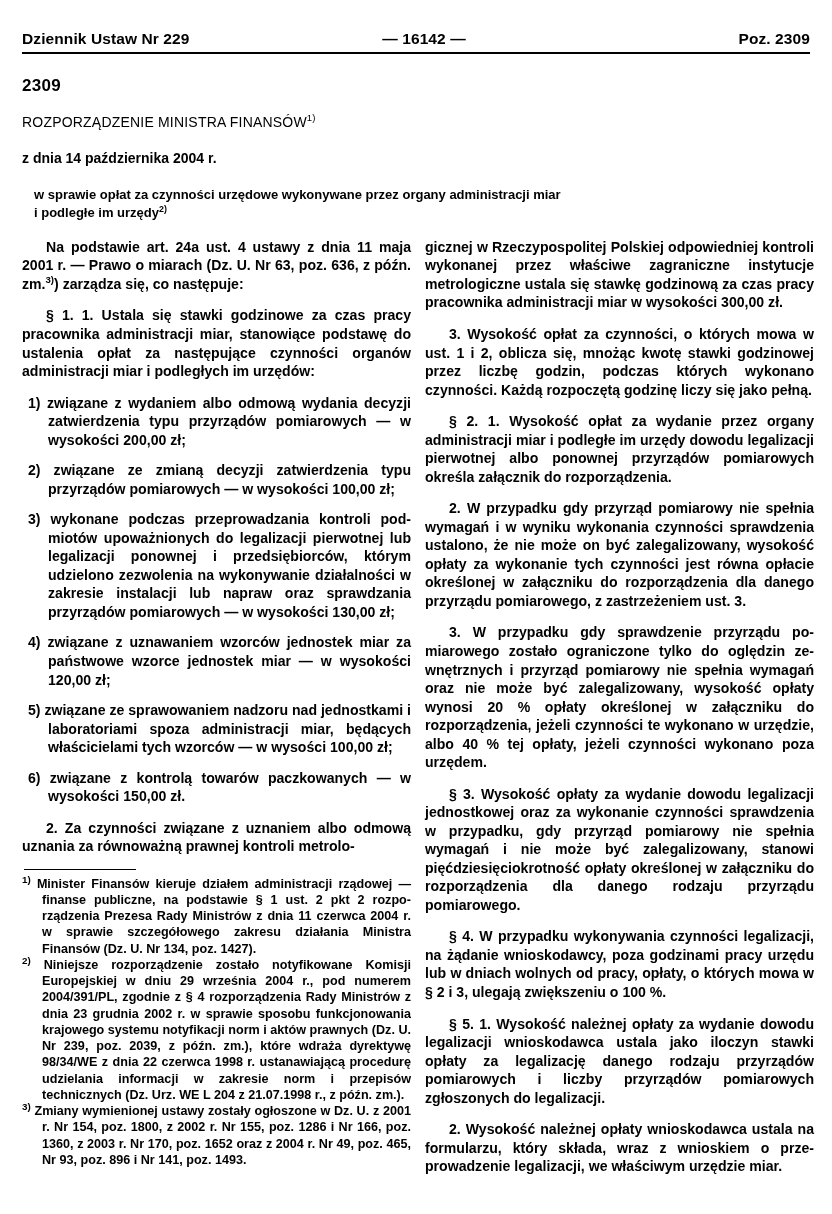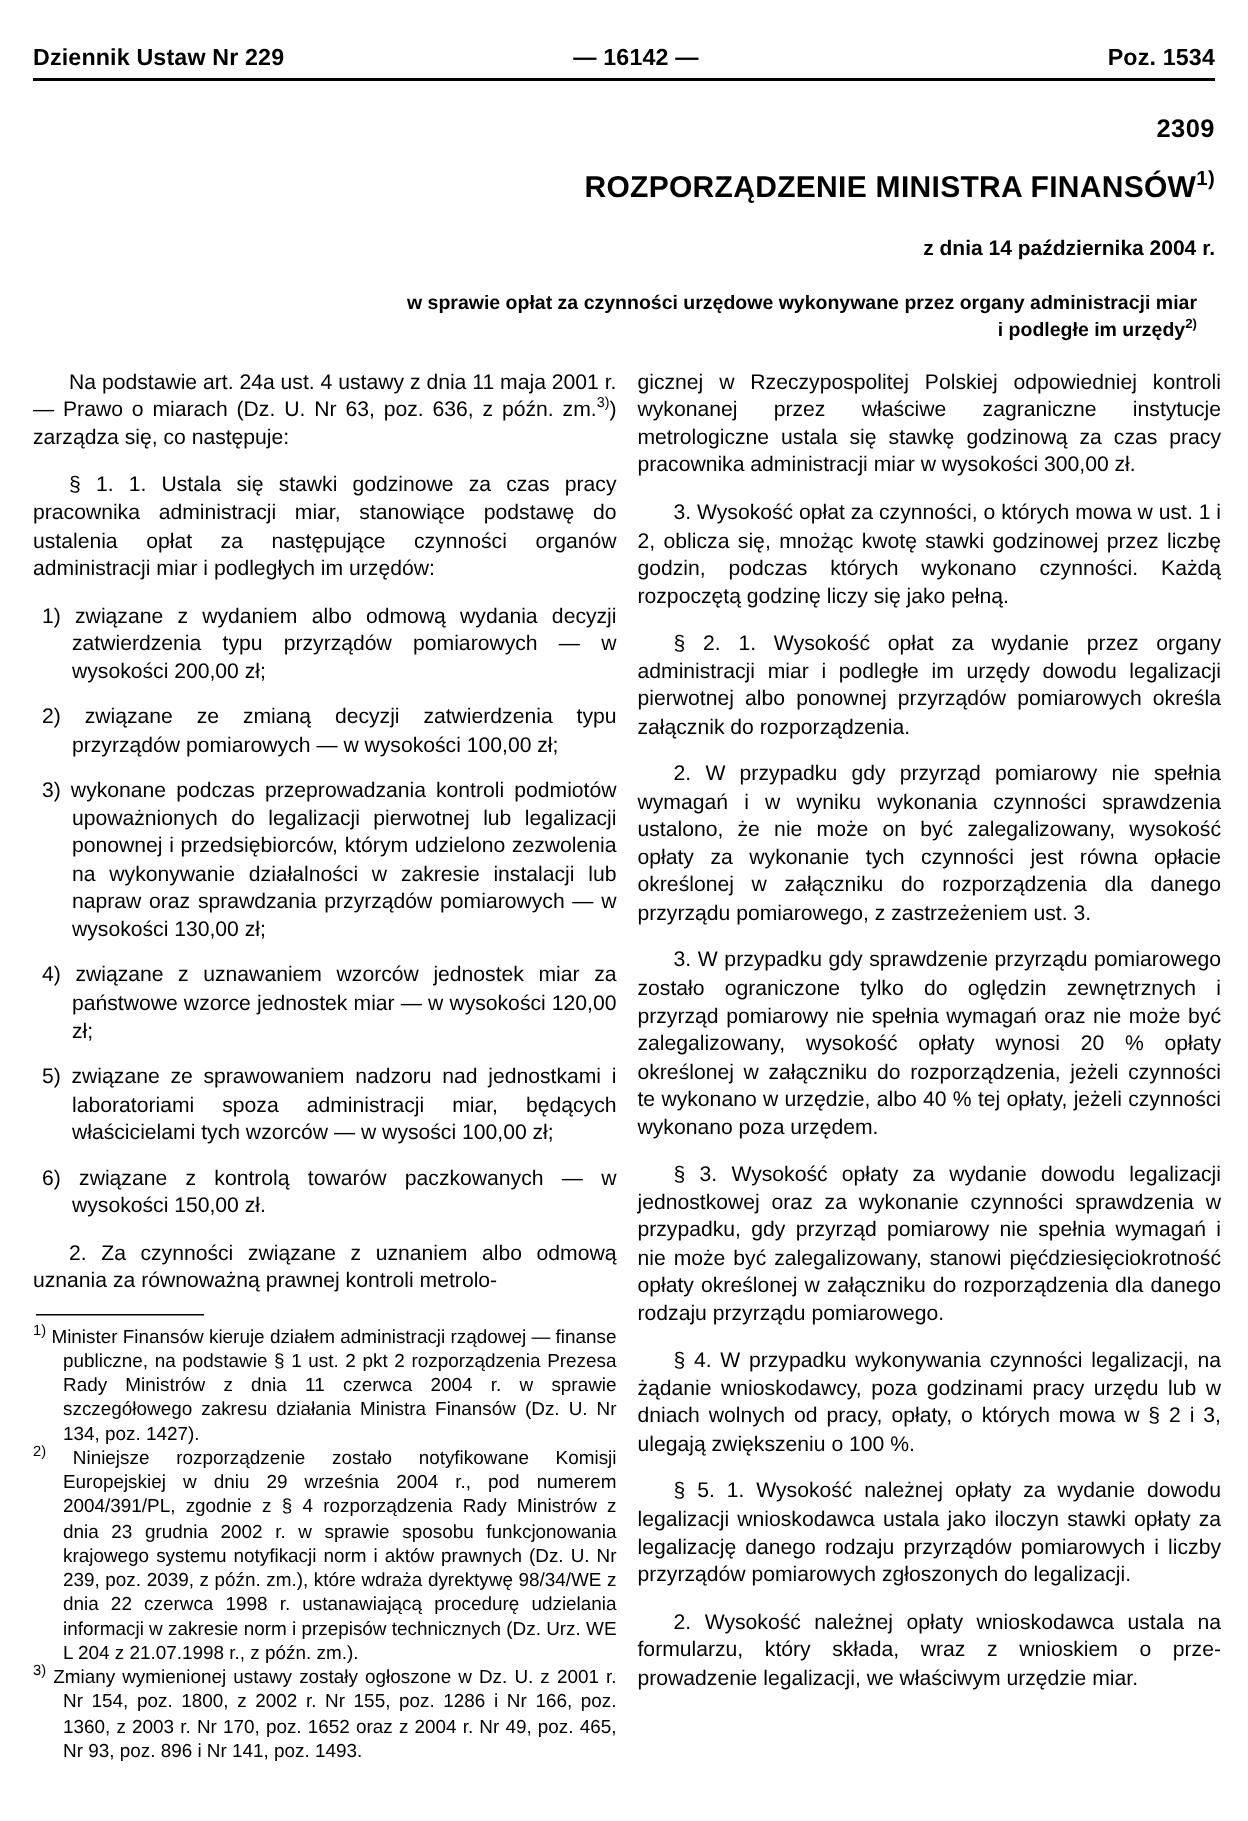"Poz. 1534" span { text: 1534 -> 2309 }
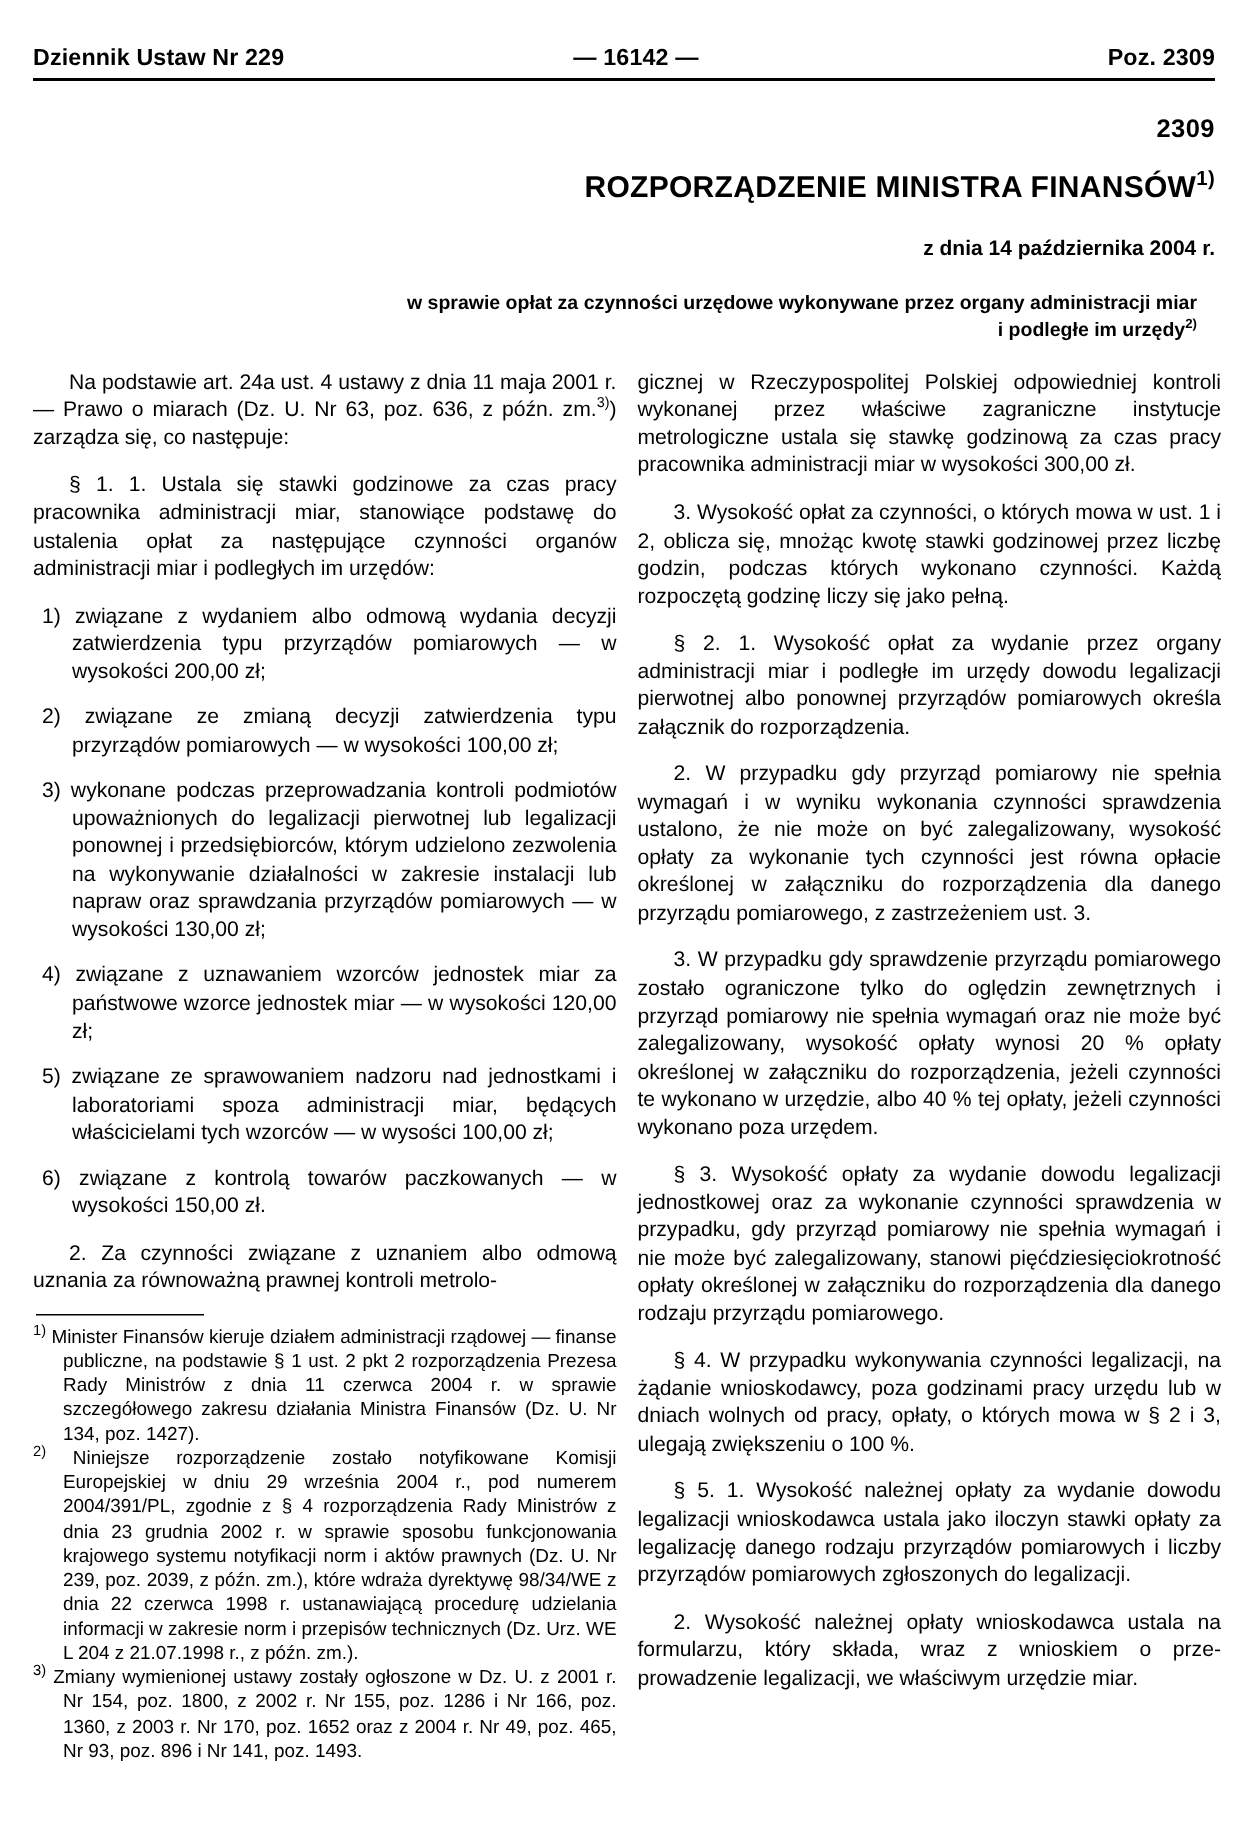"2309" .title-block { text-align: right -> left }
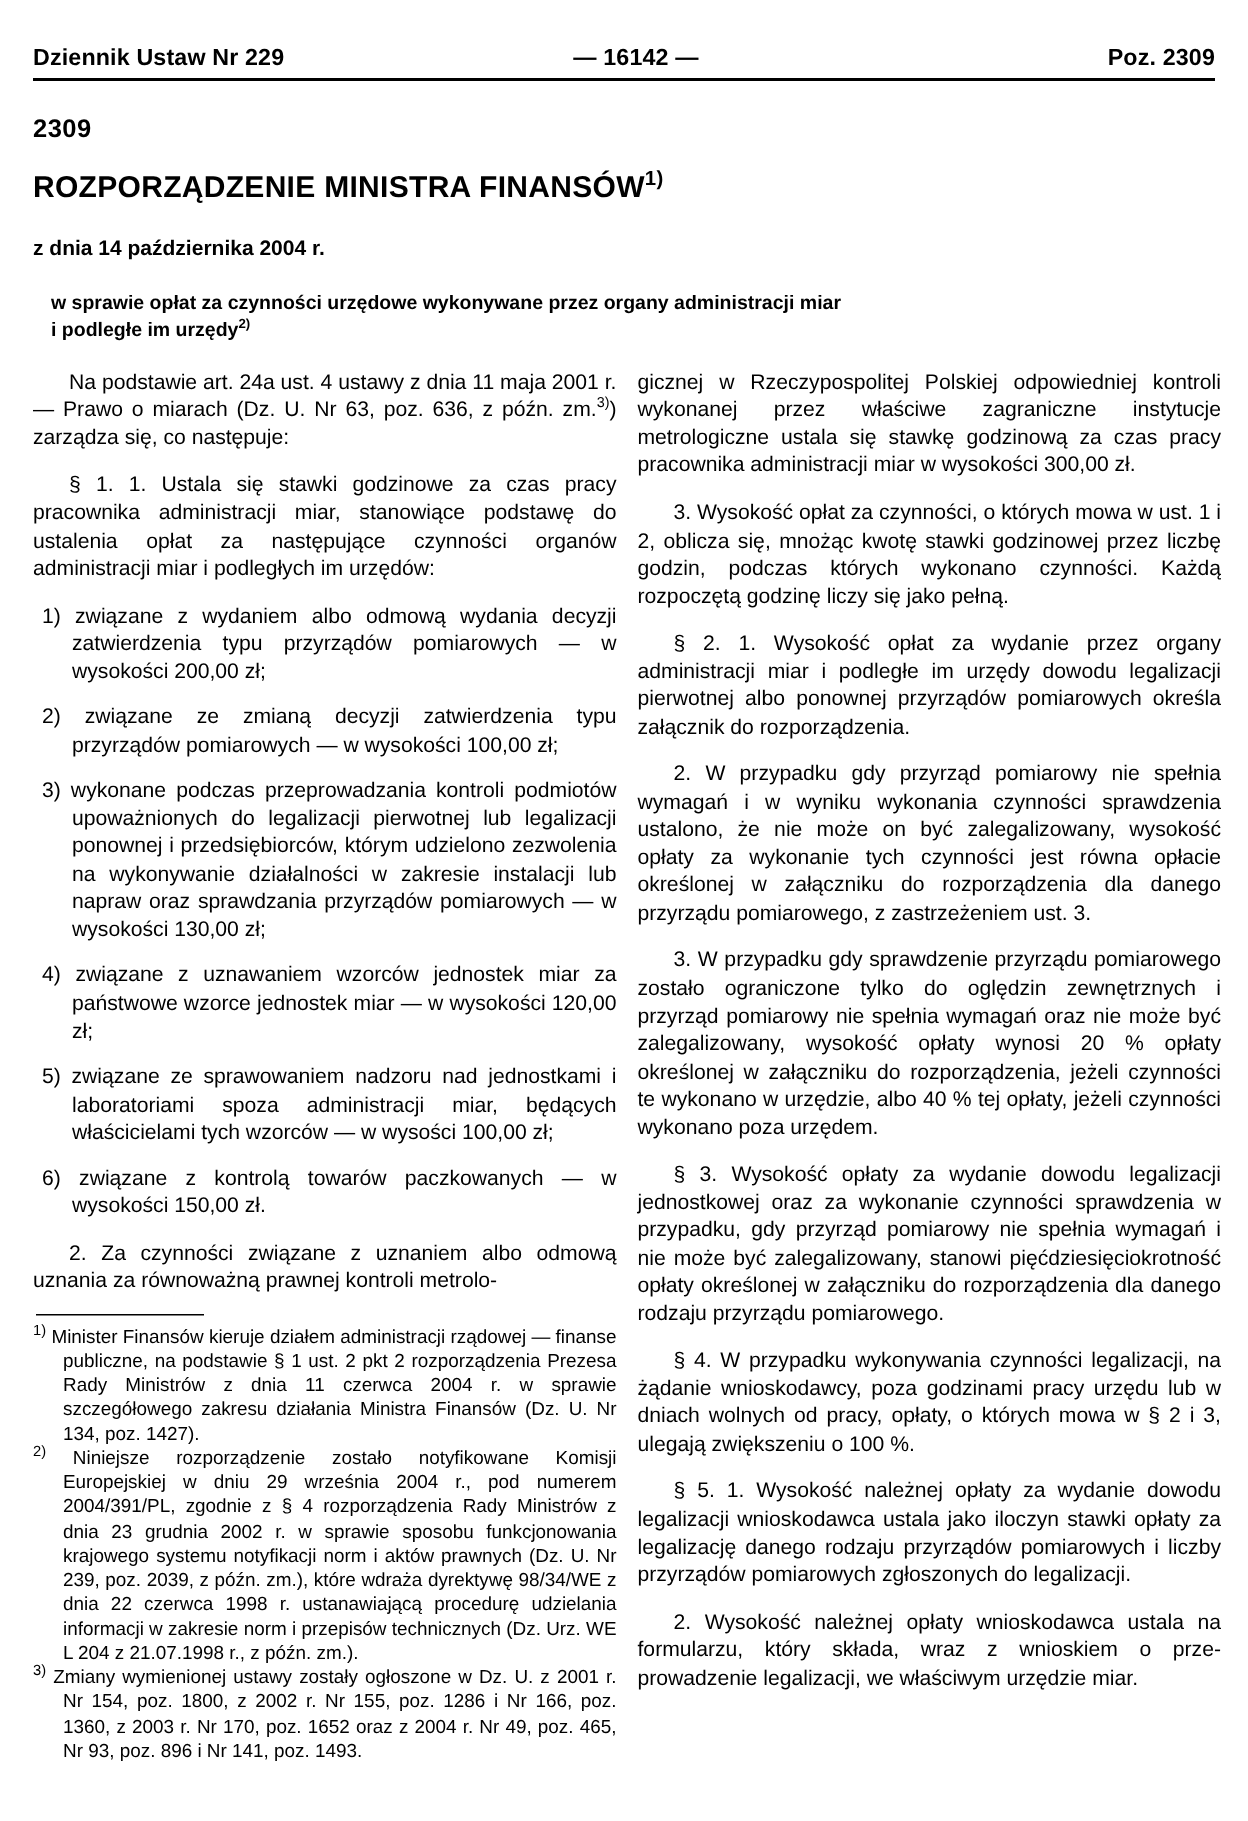"ROZPORZĄDZENIE MINISTRA FINANSÓW1)" .act-title { font-size: 20px -> 14px; font-weight: bold -> normal }
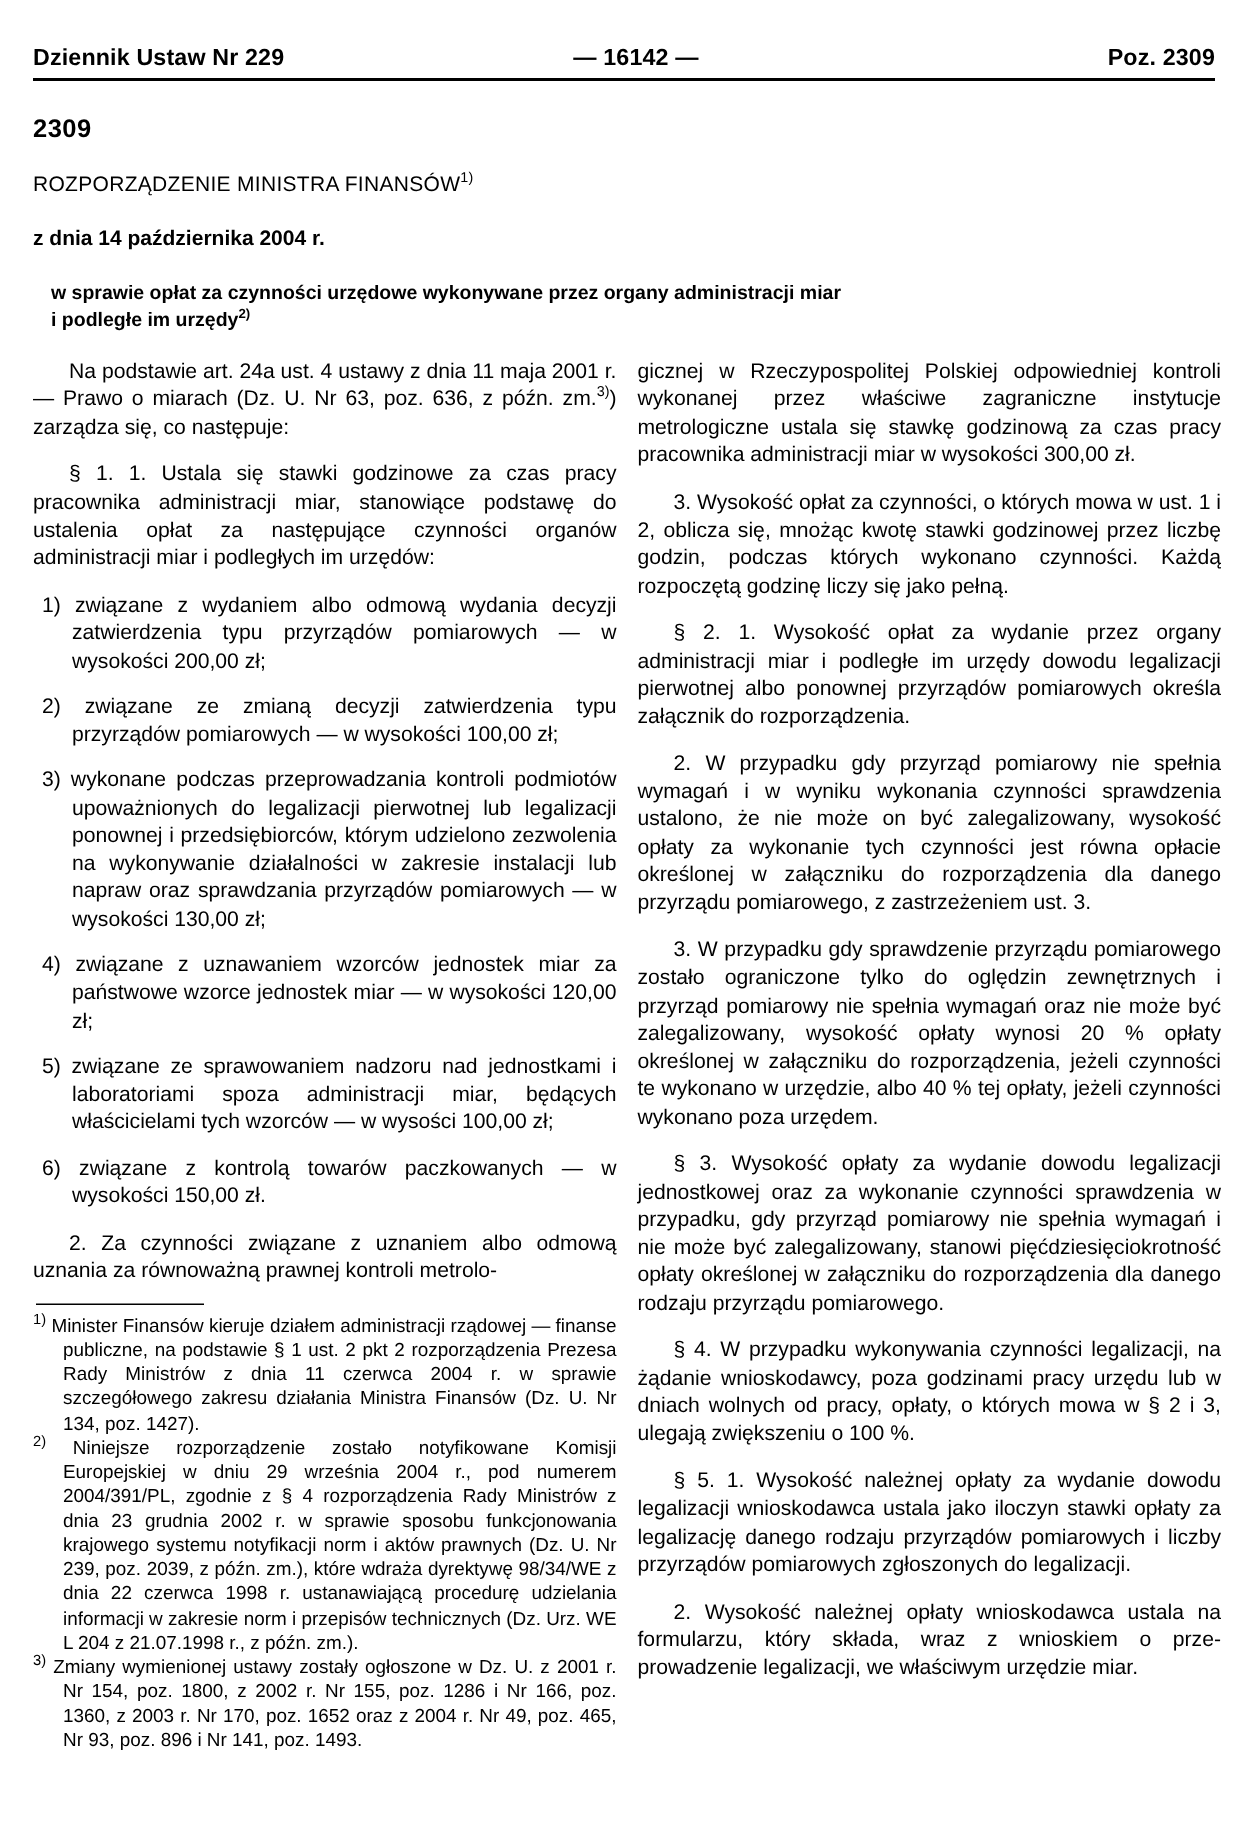"Na podstawie art. 24a ust." .col { font-weight: none -> bold }
